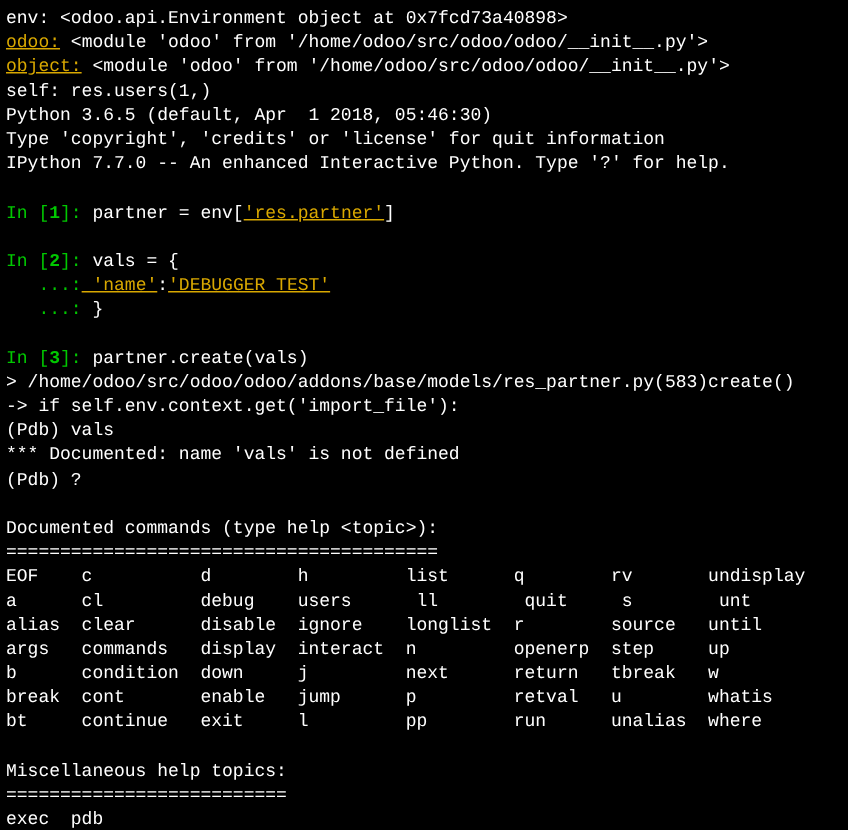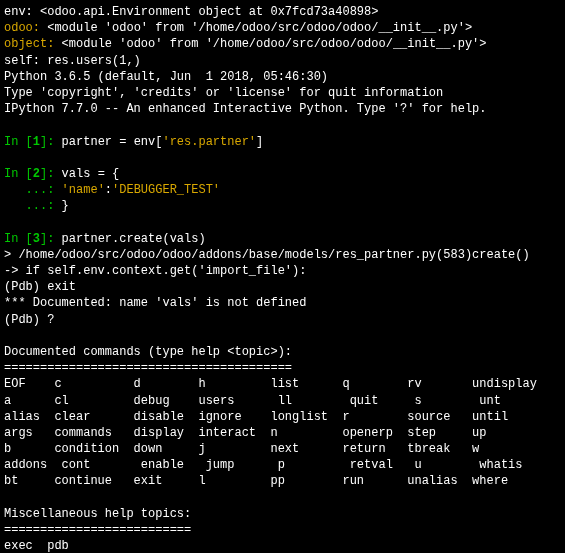"odoo:" .yellow { text-decoration: none -> underline }
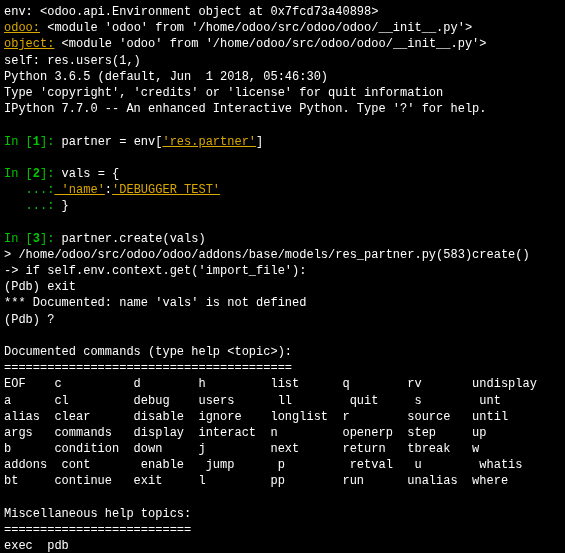"Python 3.6.5 (default, Jun 1" div.line { text: Jun -> Apr }
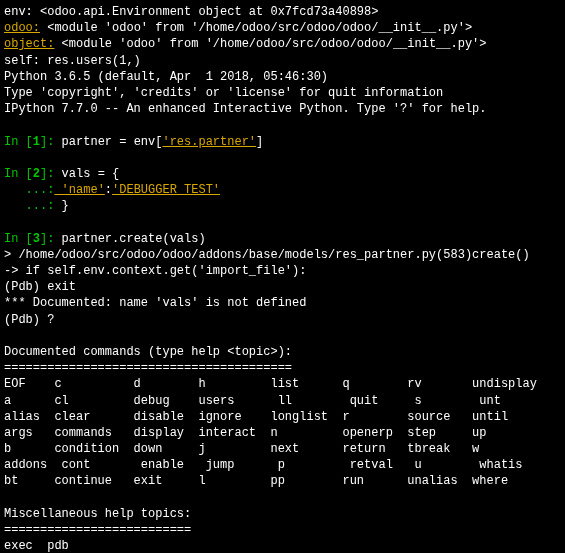"(Pdb) exit" div.line { text: exit -> vals }
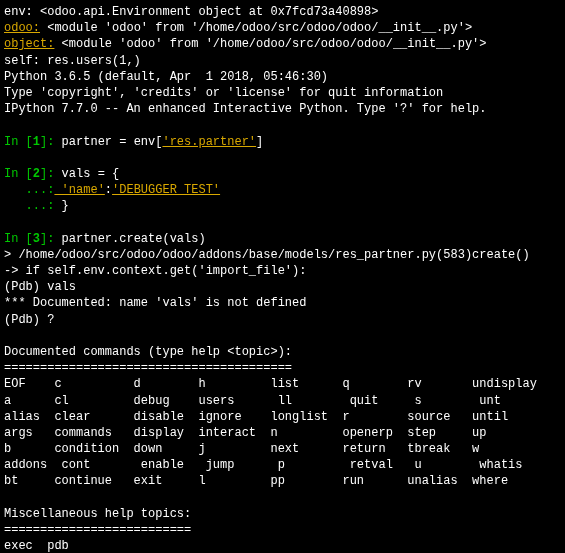"addons cont enable jump p" div.line { text: addons -> break }
